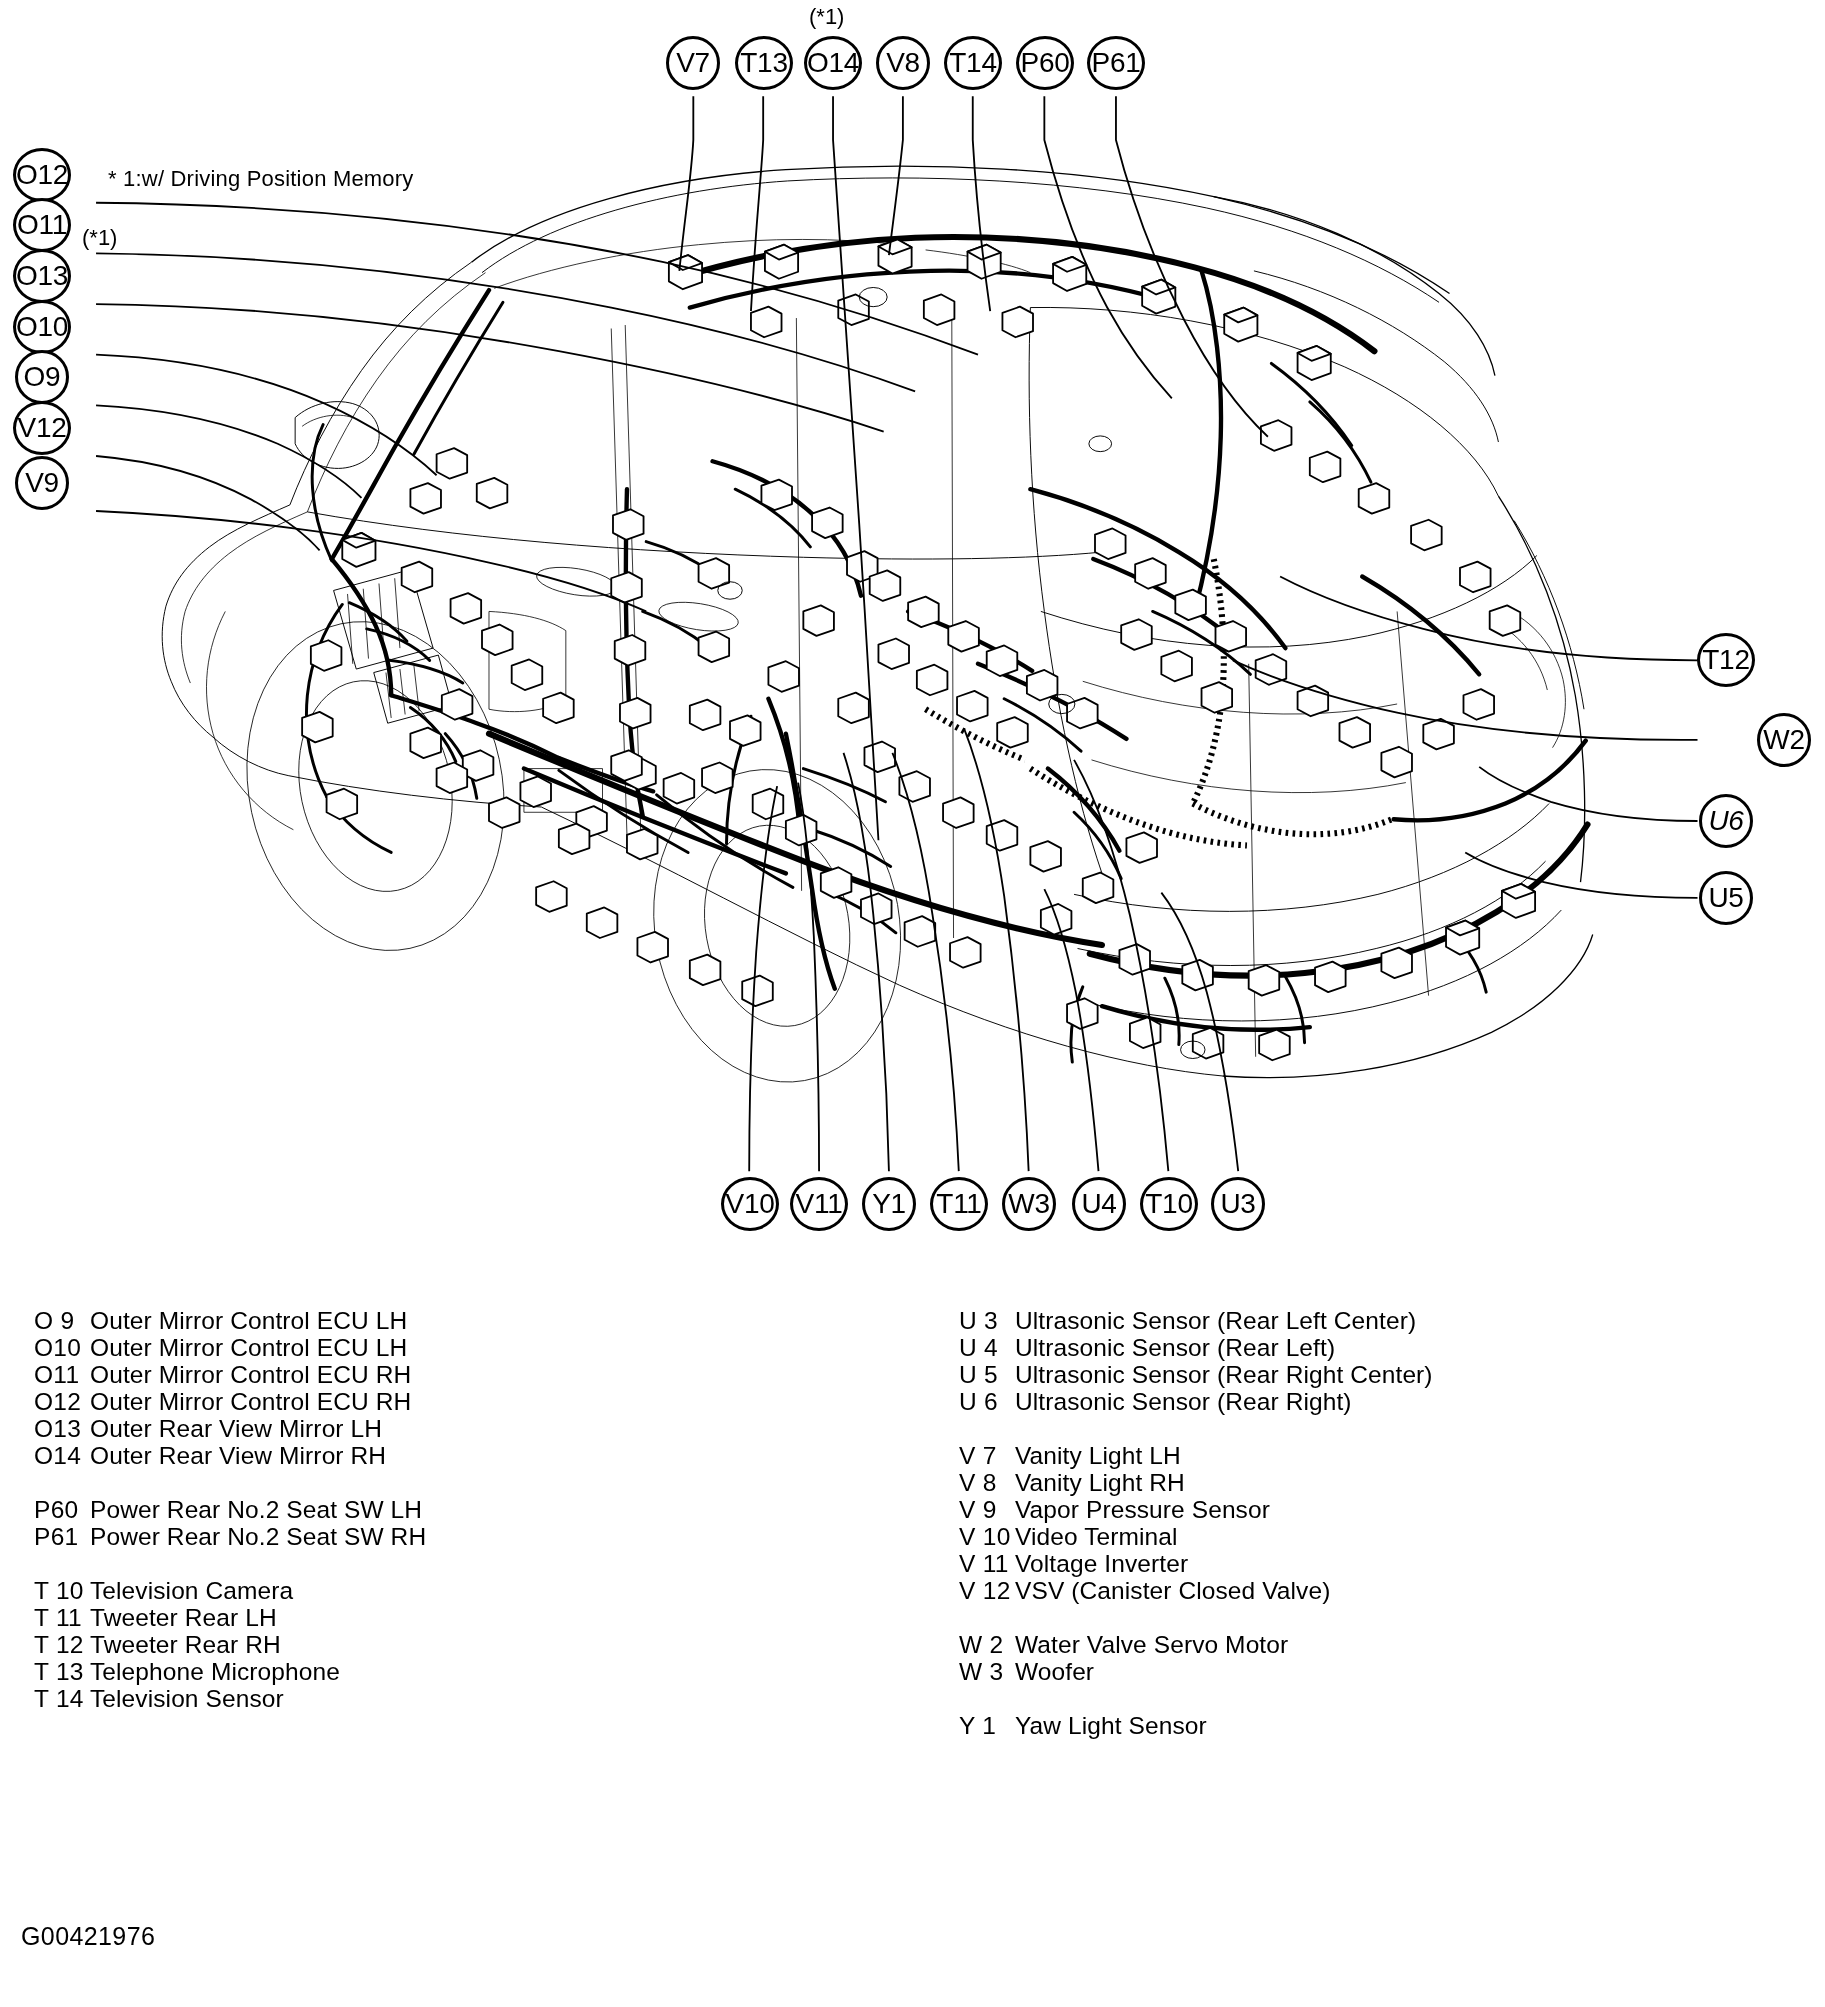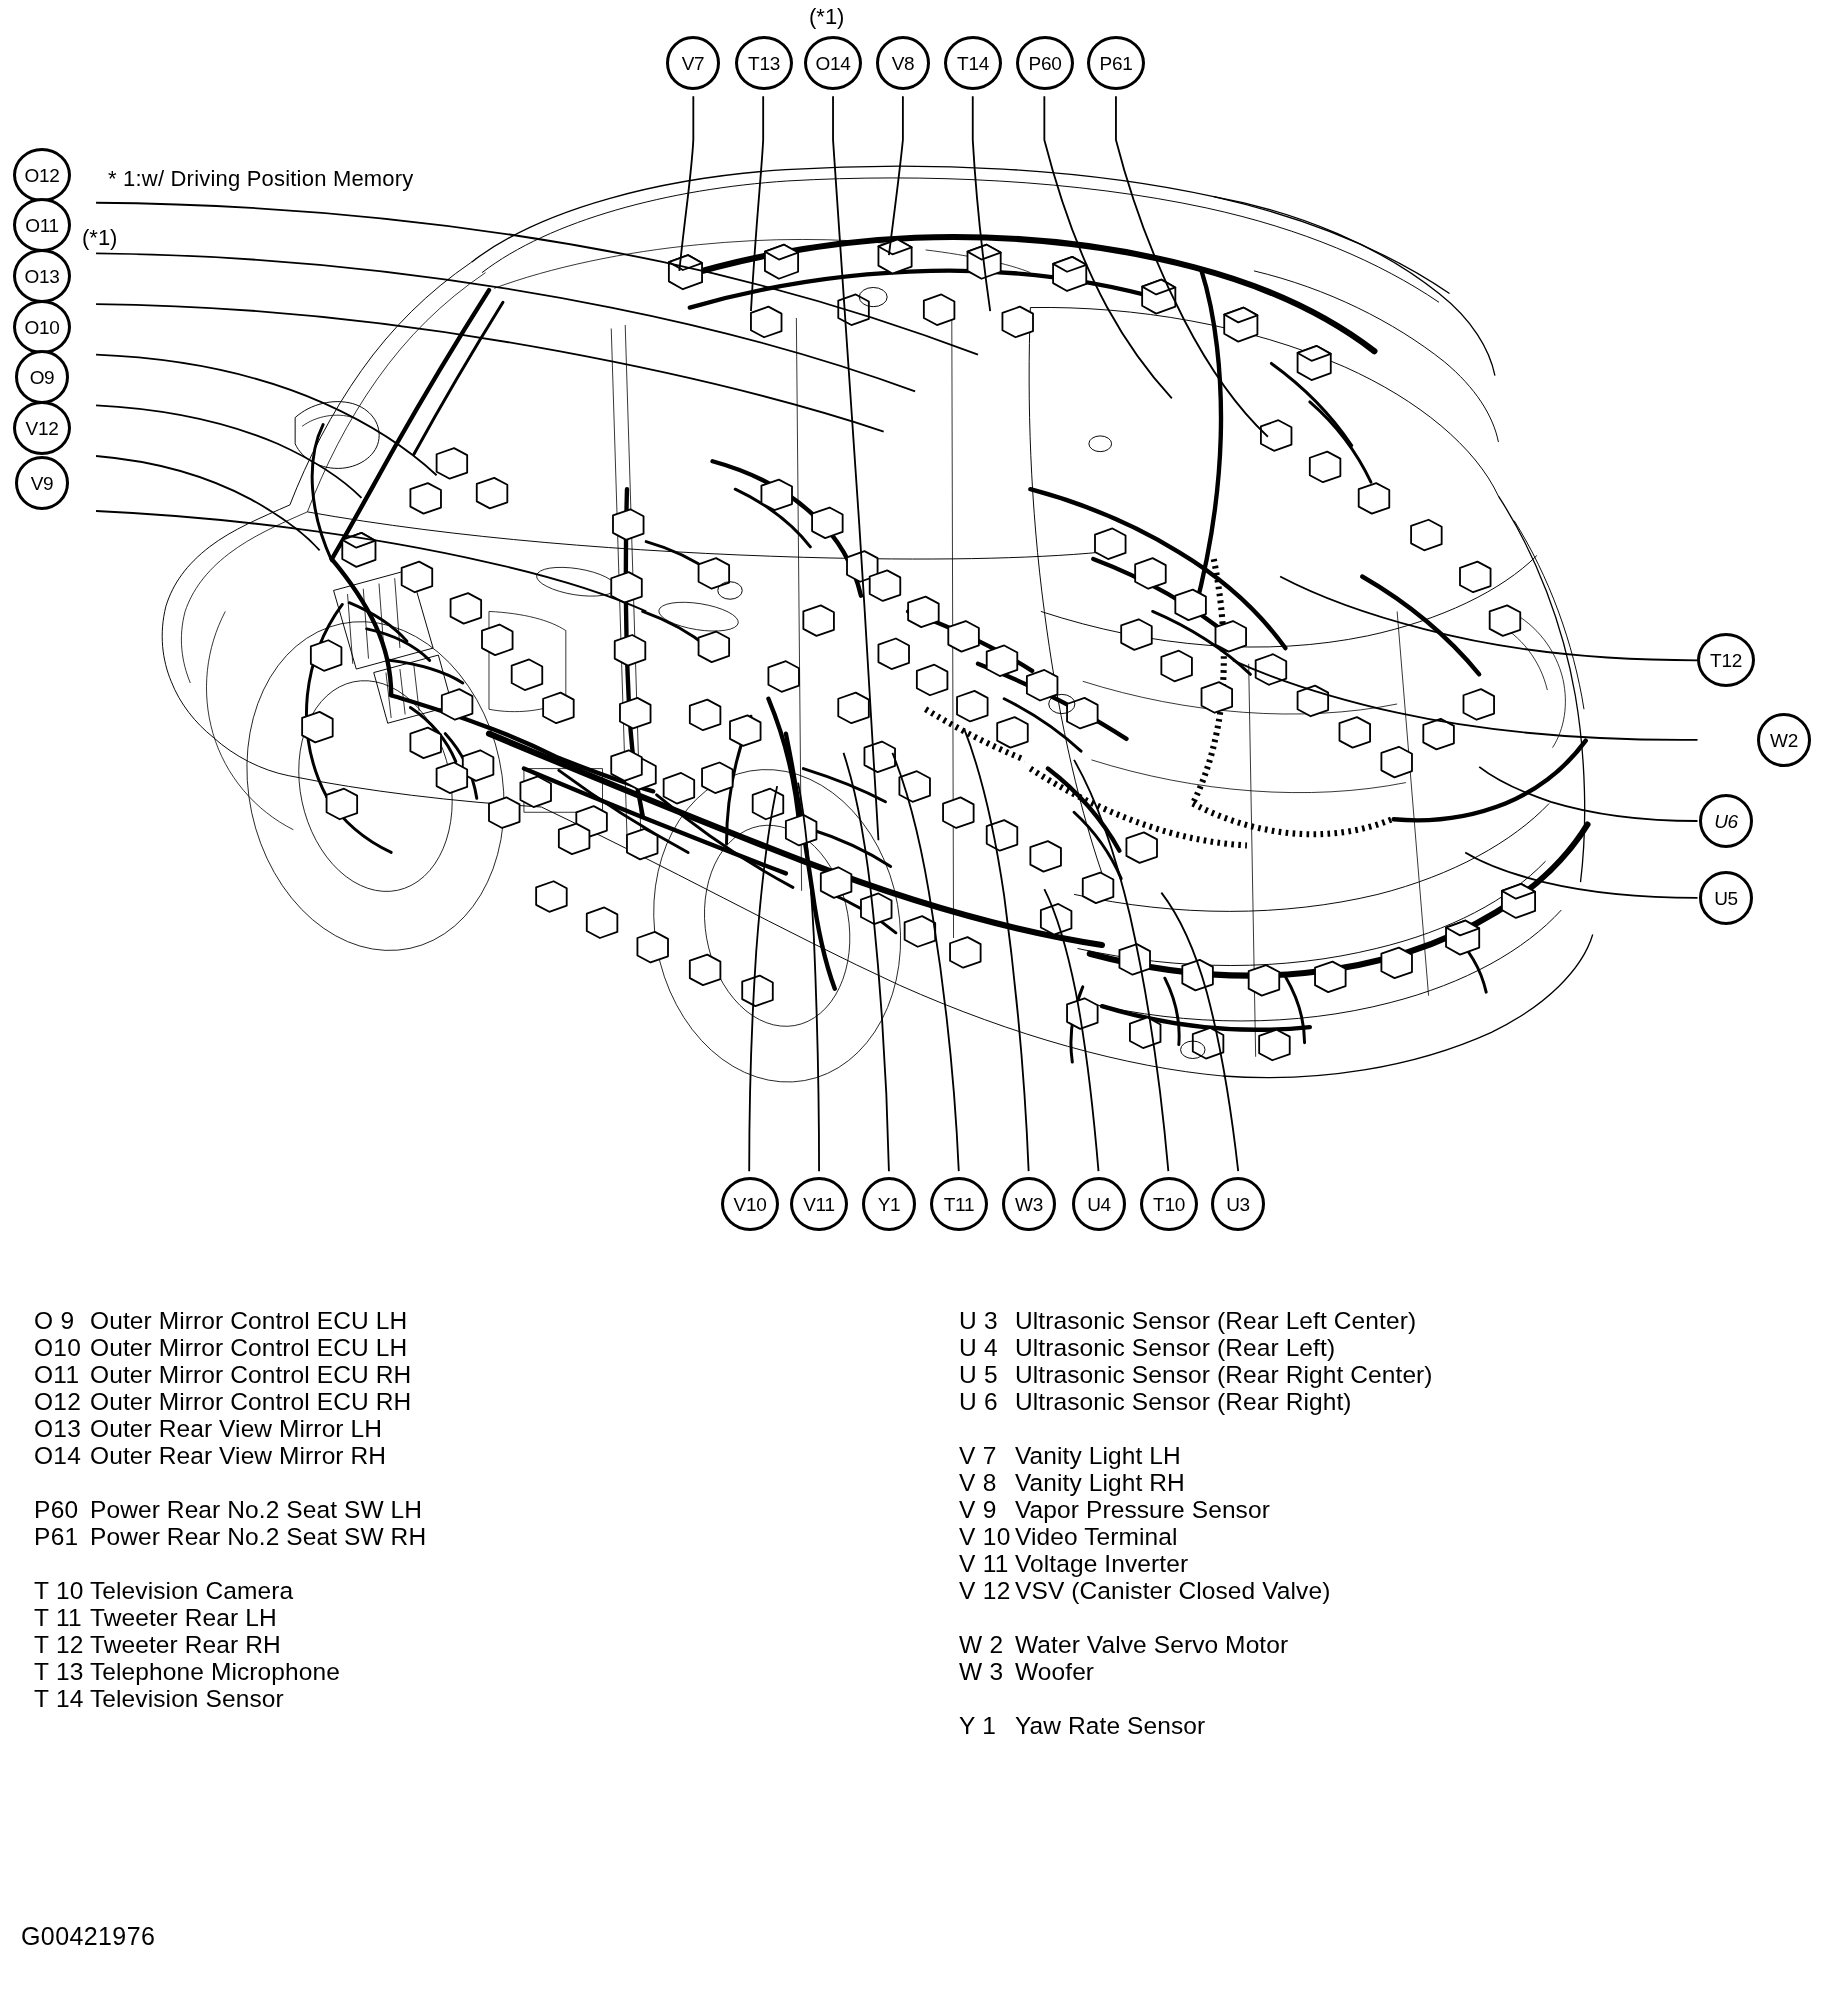"V7" .bub { font-size: 19px -> 28px }
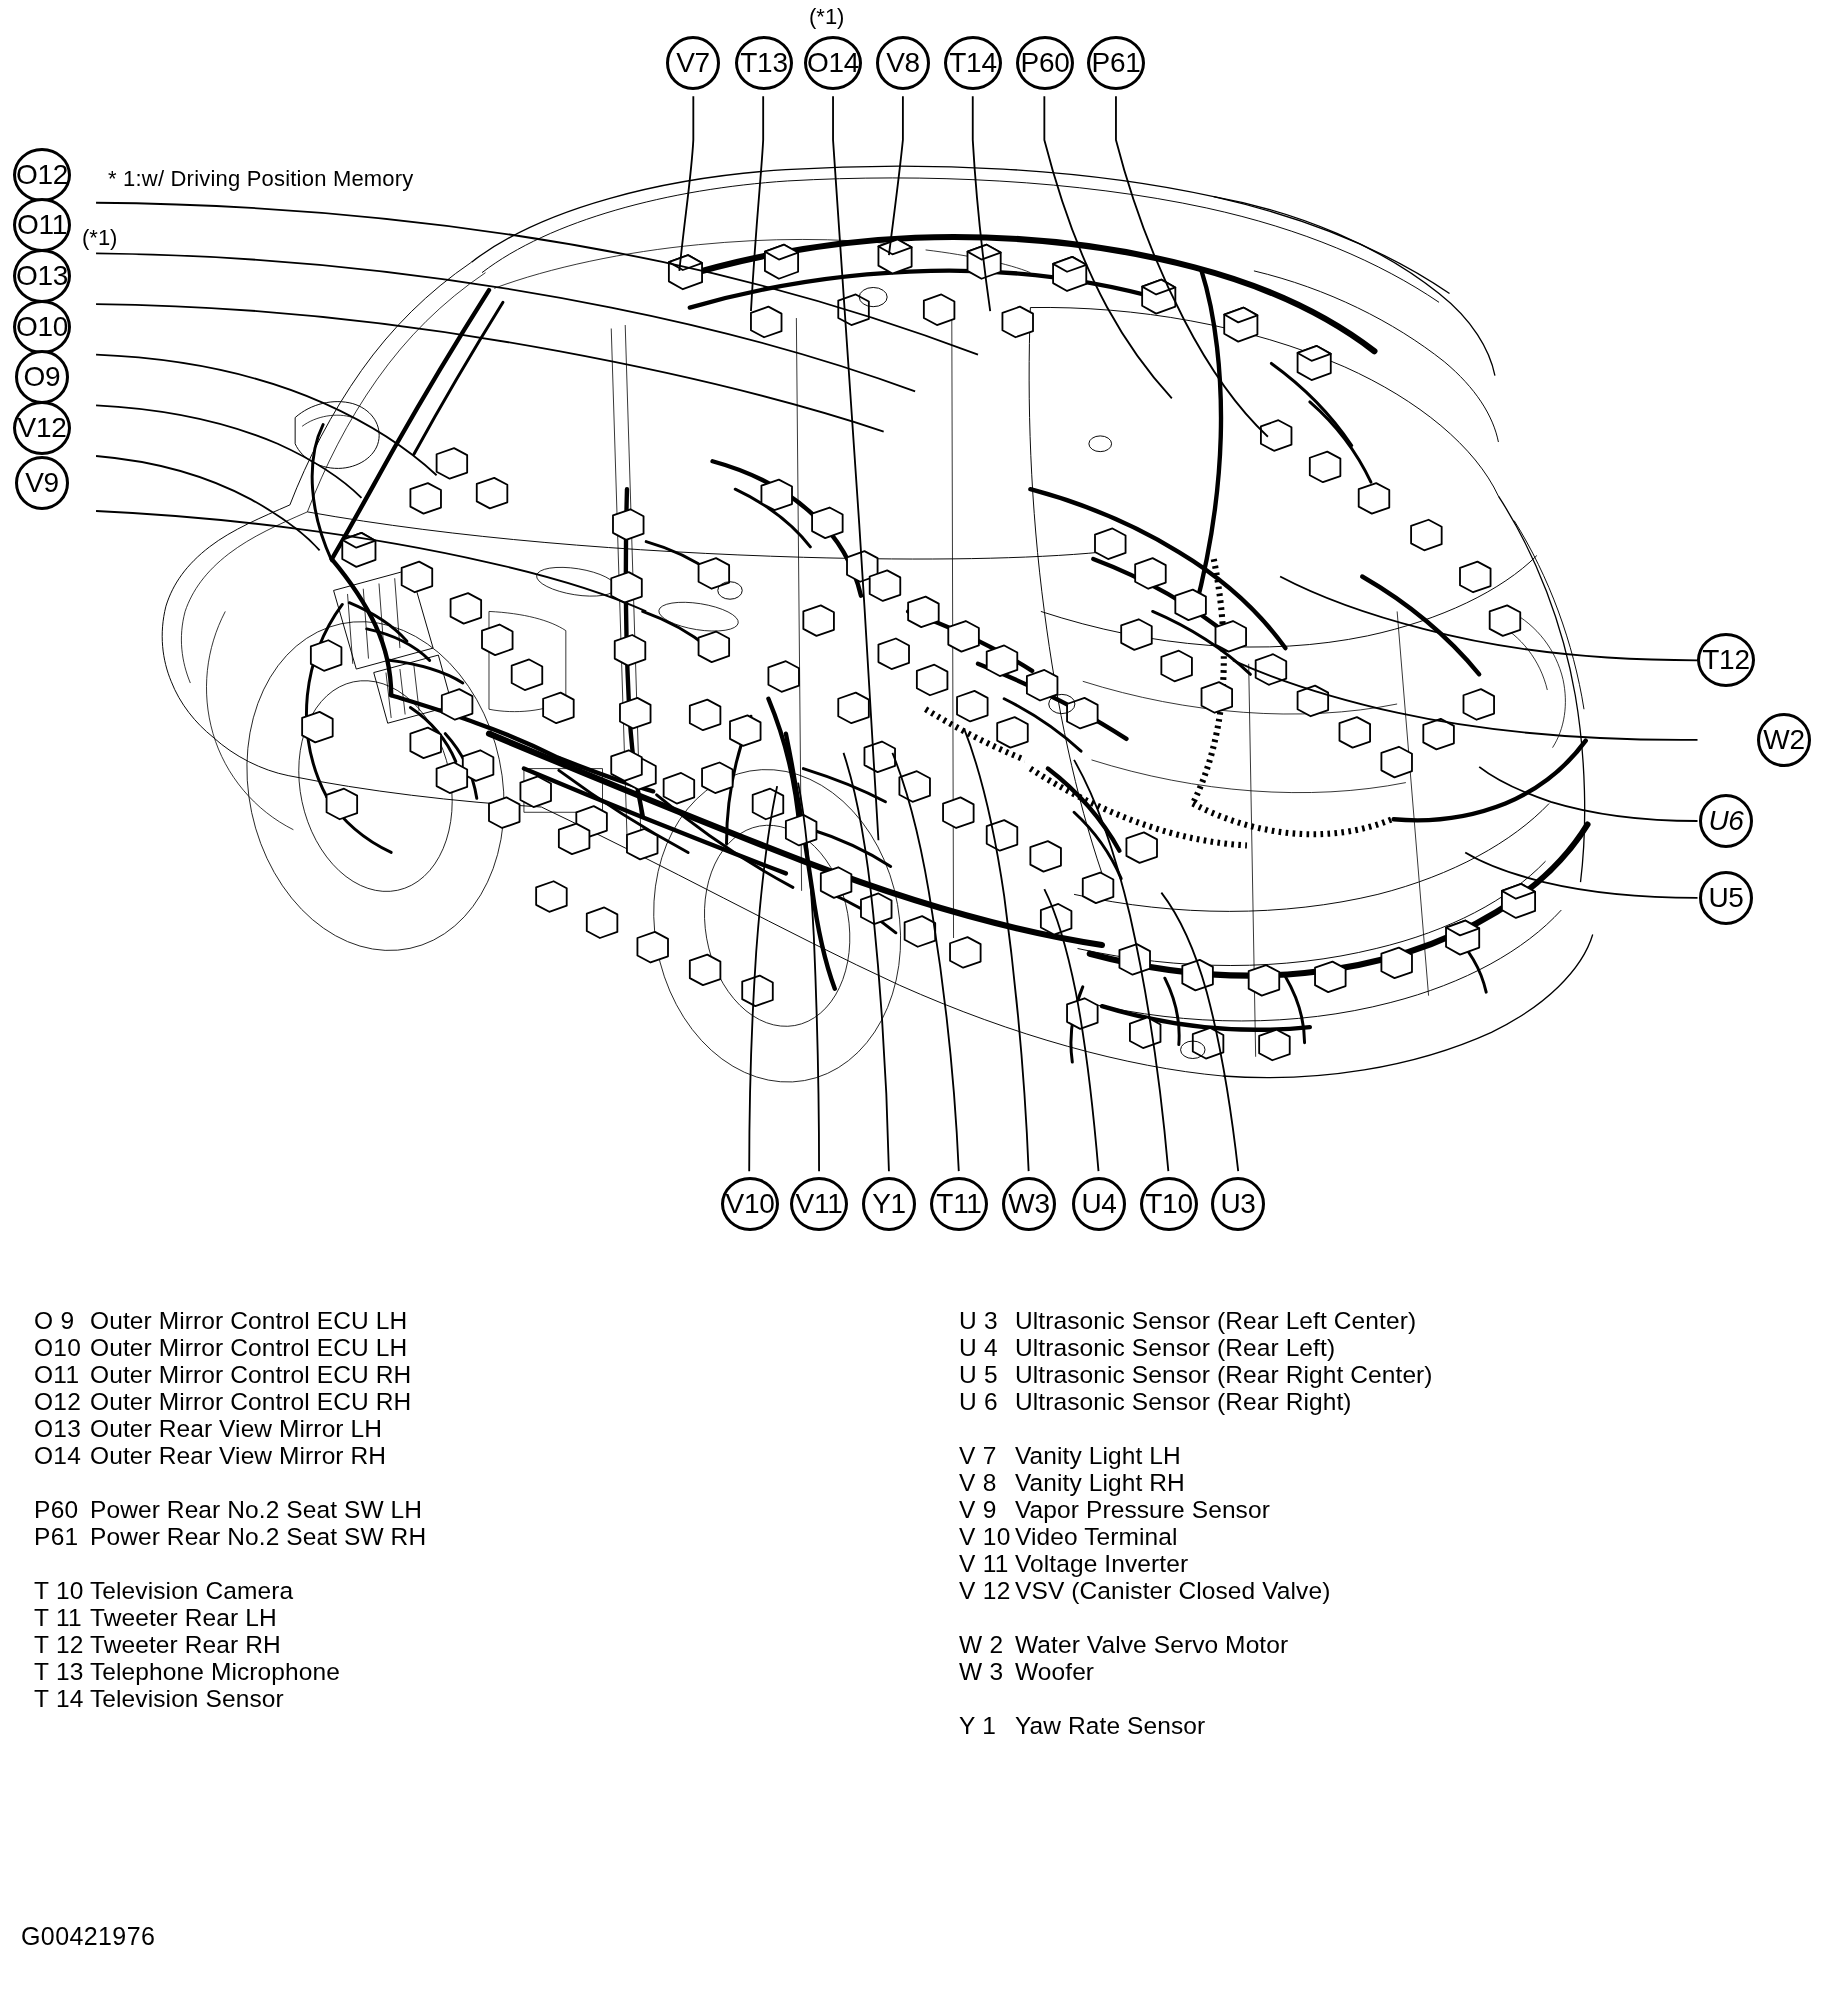"Yaw Rate Sensor" span.desc { text: Rate -> Light }
